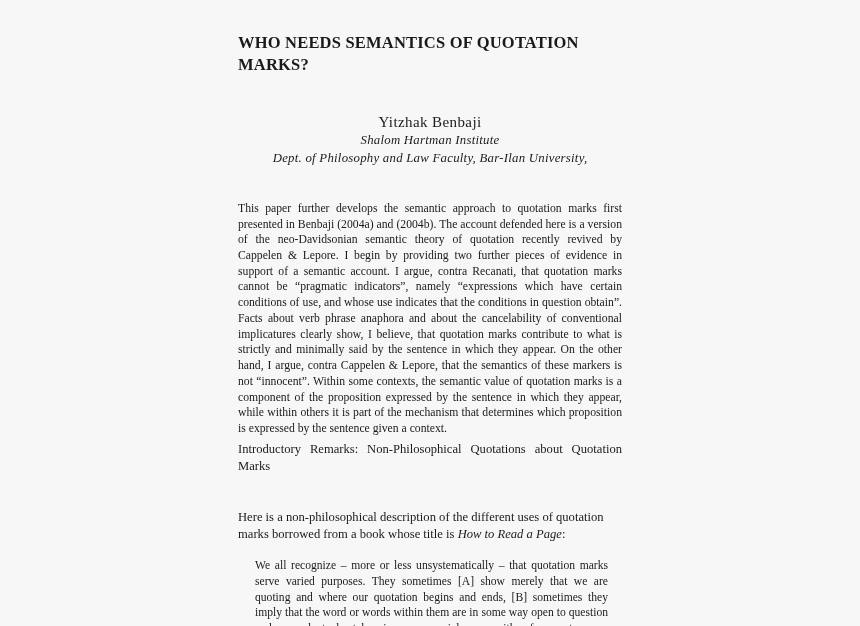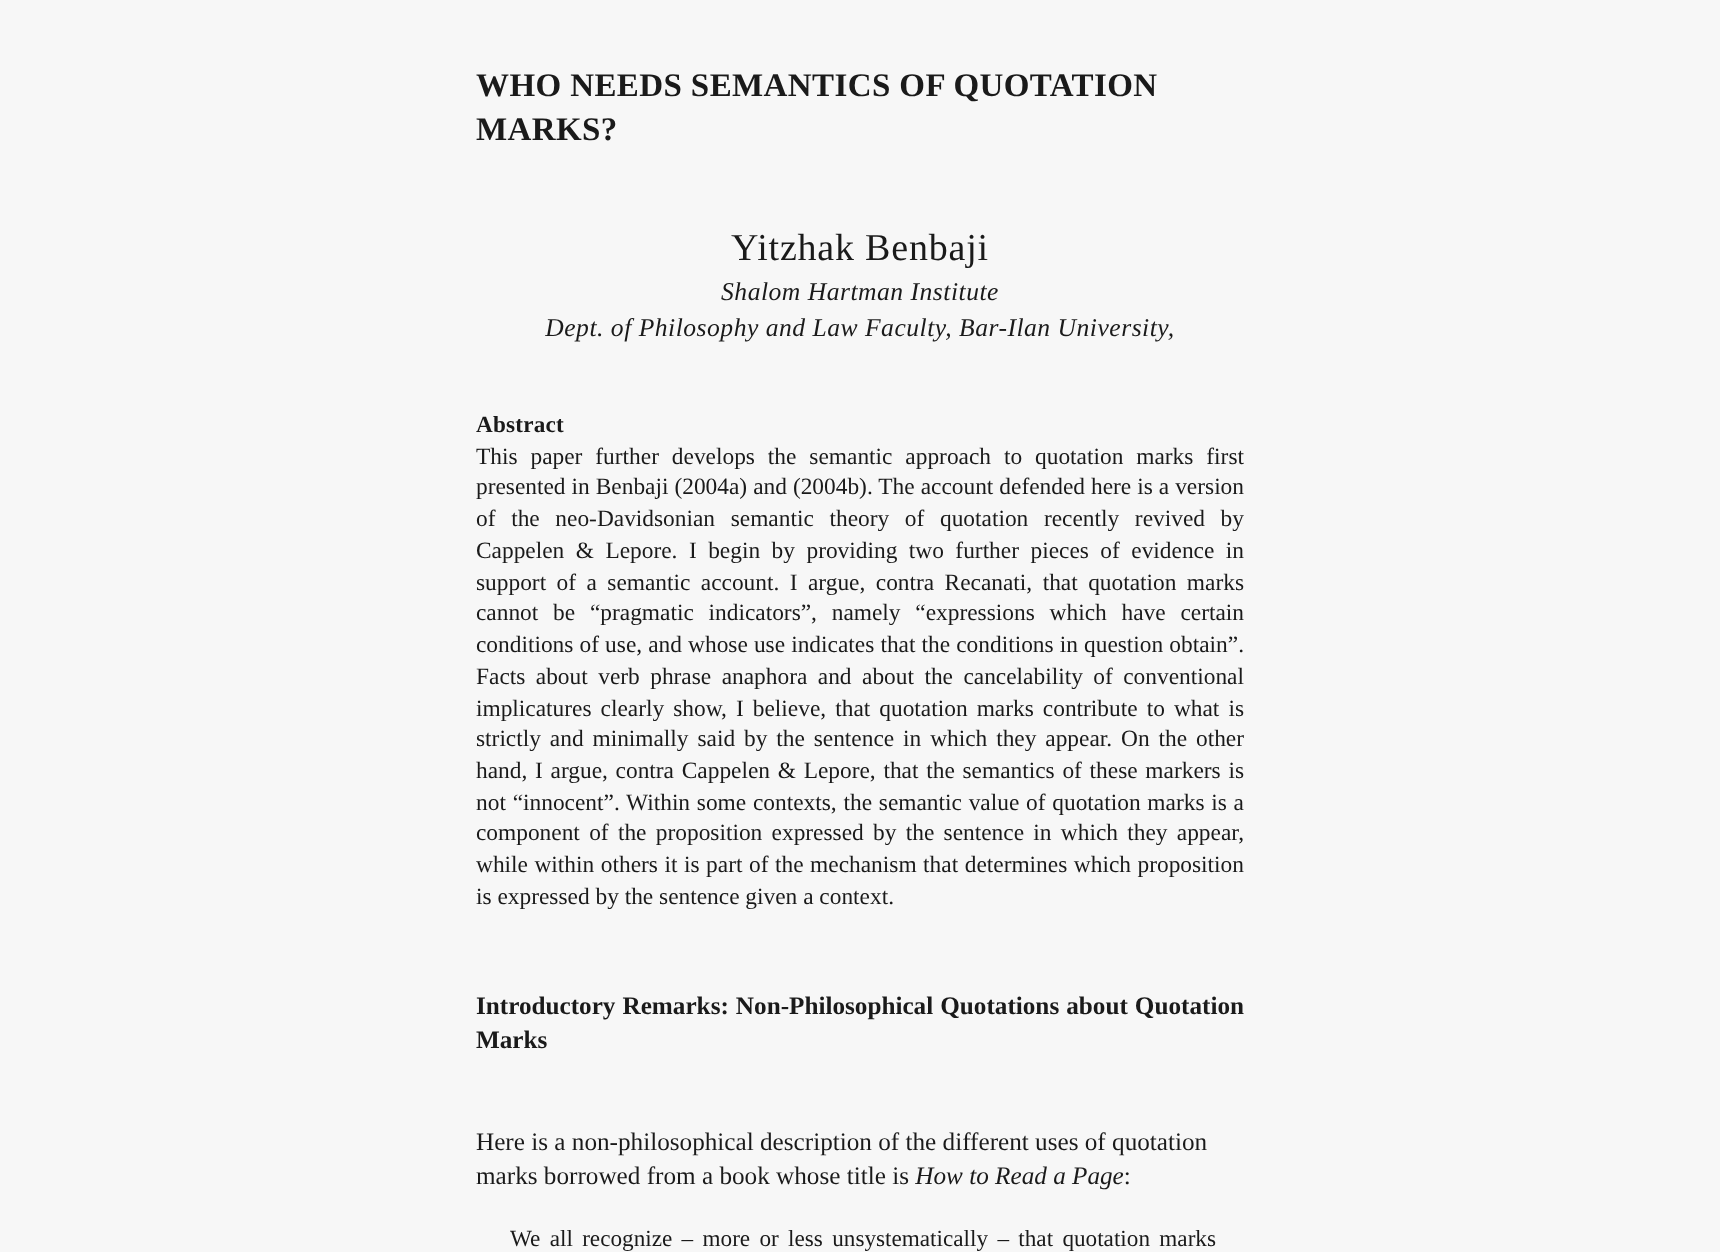"Yitzhak Benbaji" .author-name { font-size: 19px -> 15px }
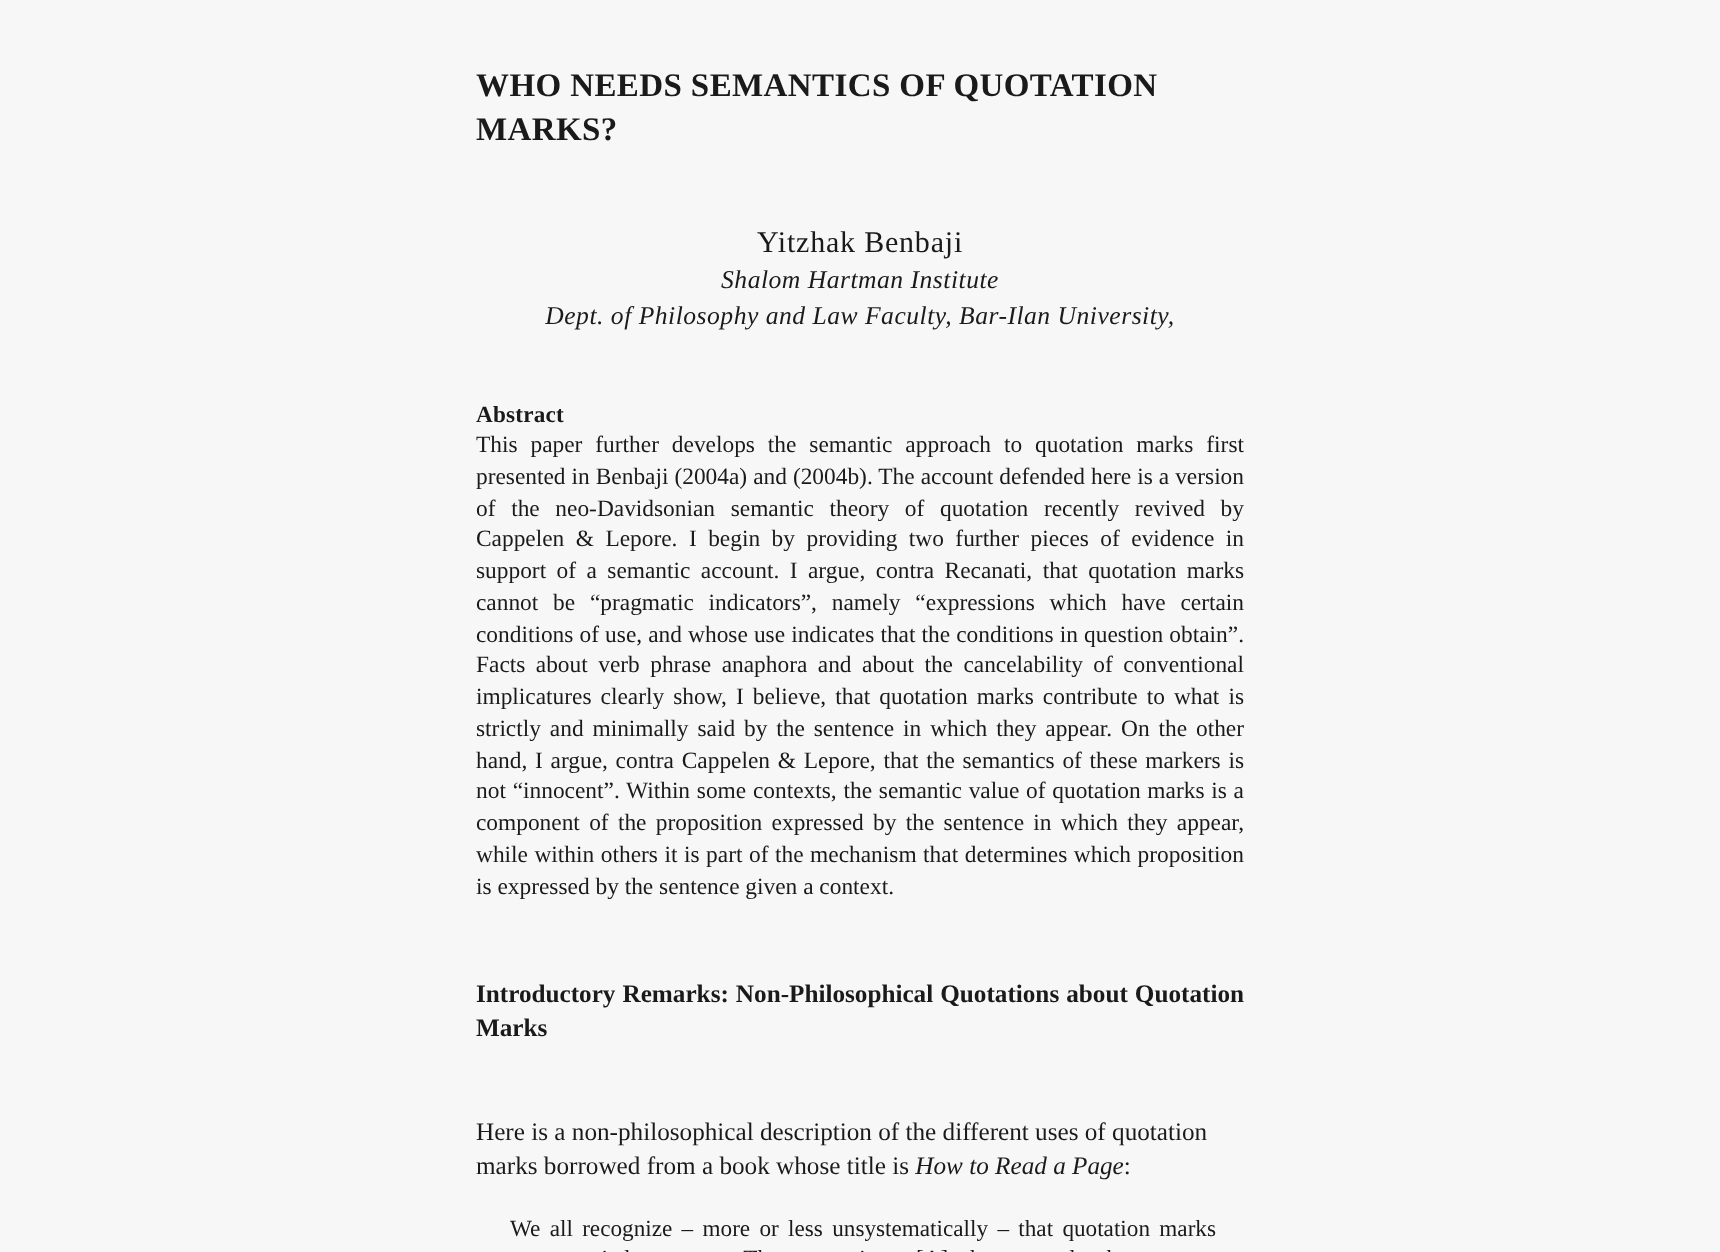"Abstract" div.abstract-label { html: <div>Abstract</div> -> none }
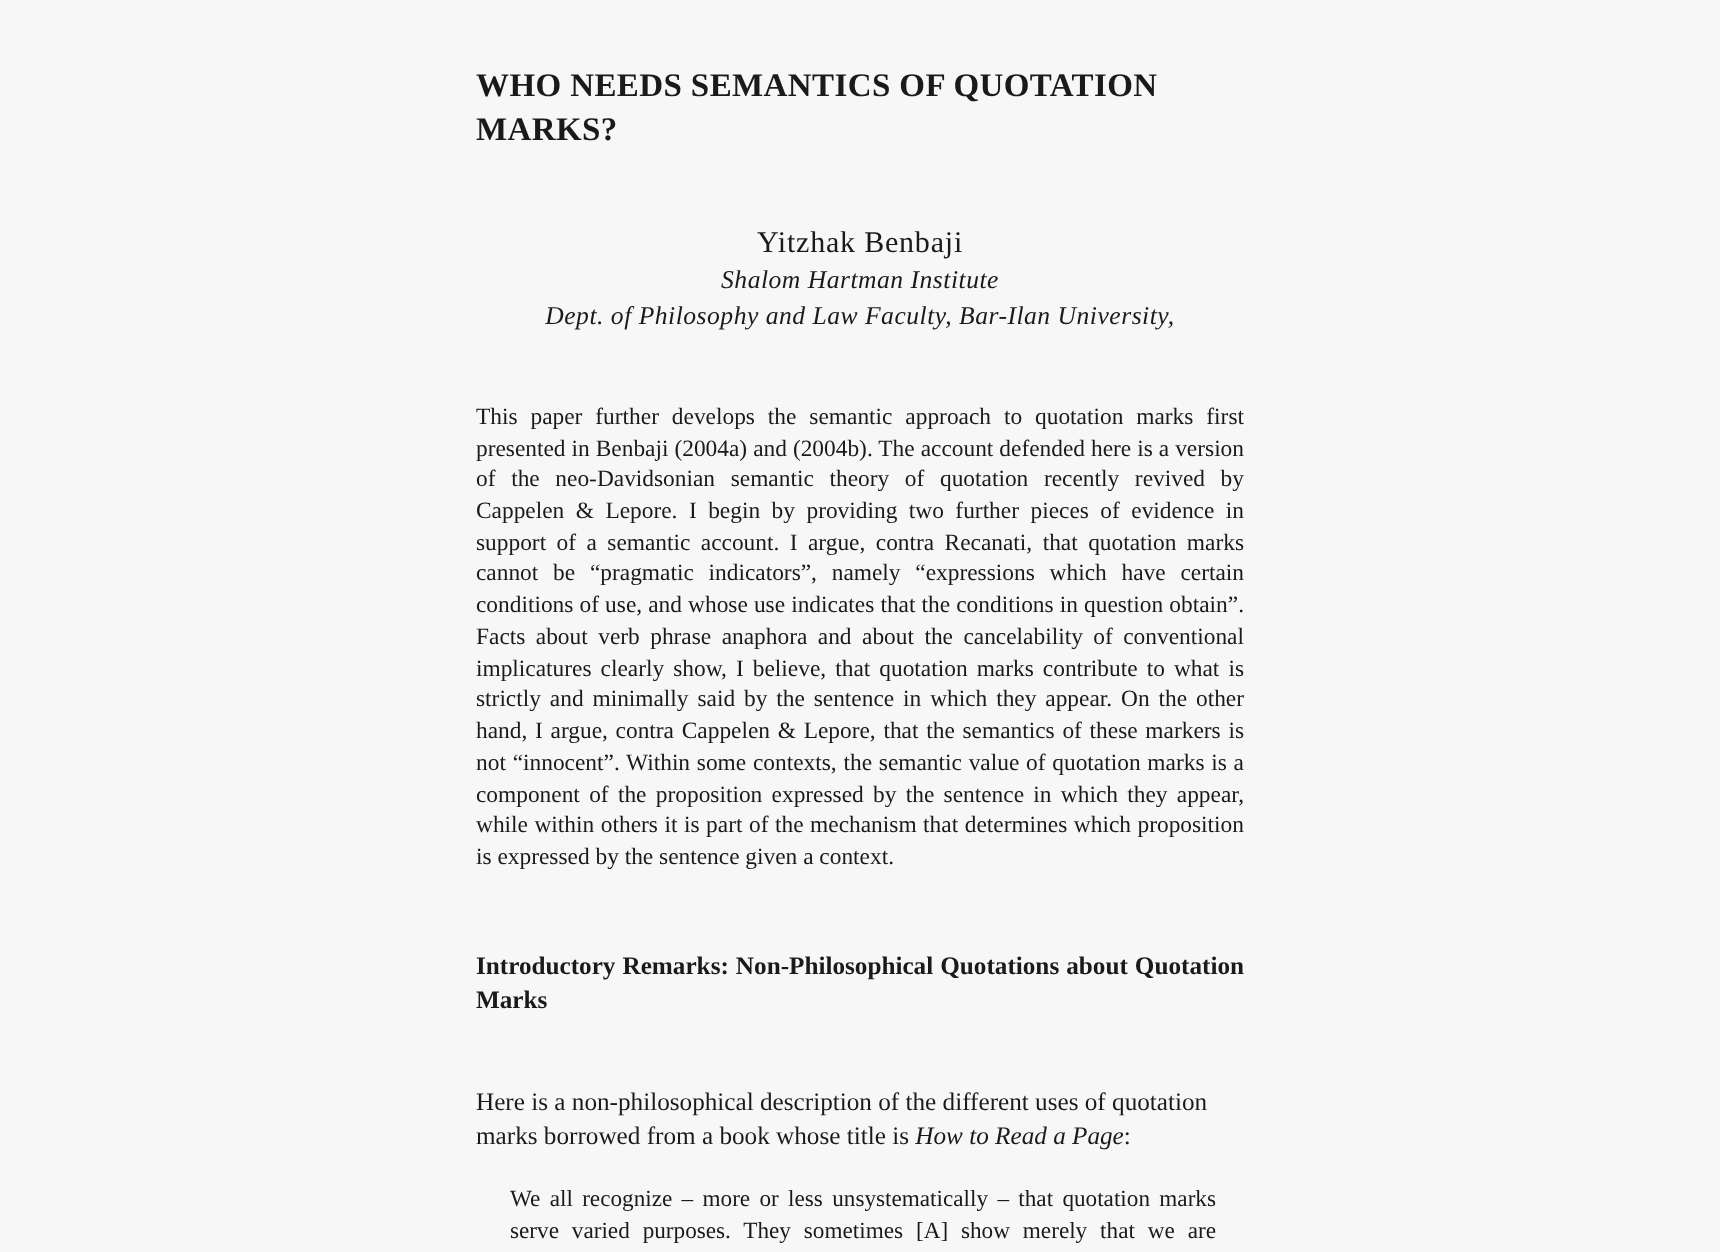"Introductory Remarks: Non-Philosophical" .section-heading { font-weight: bold -> normal; margin-top: 38px -> 4px }
